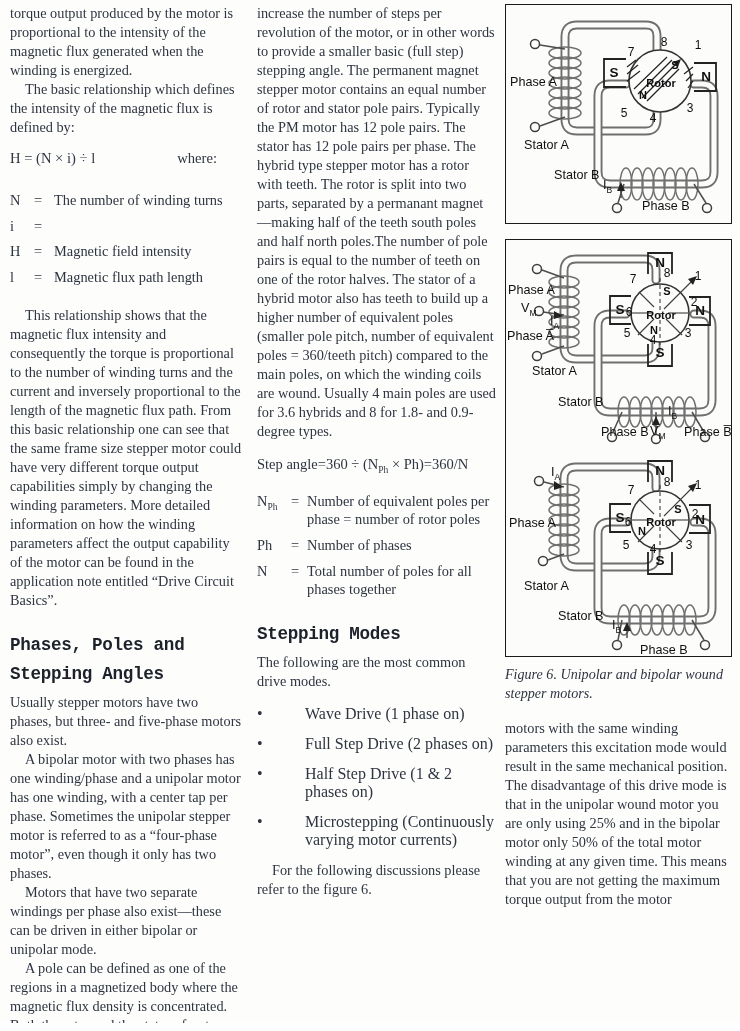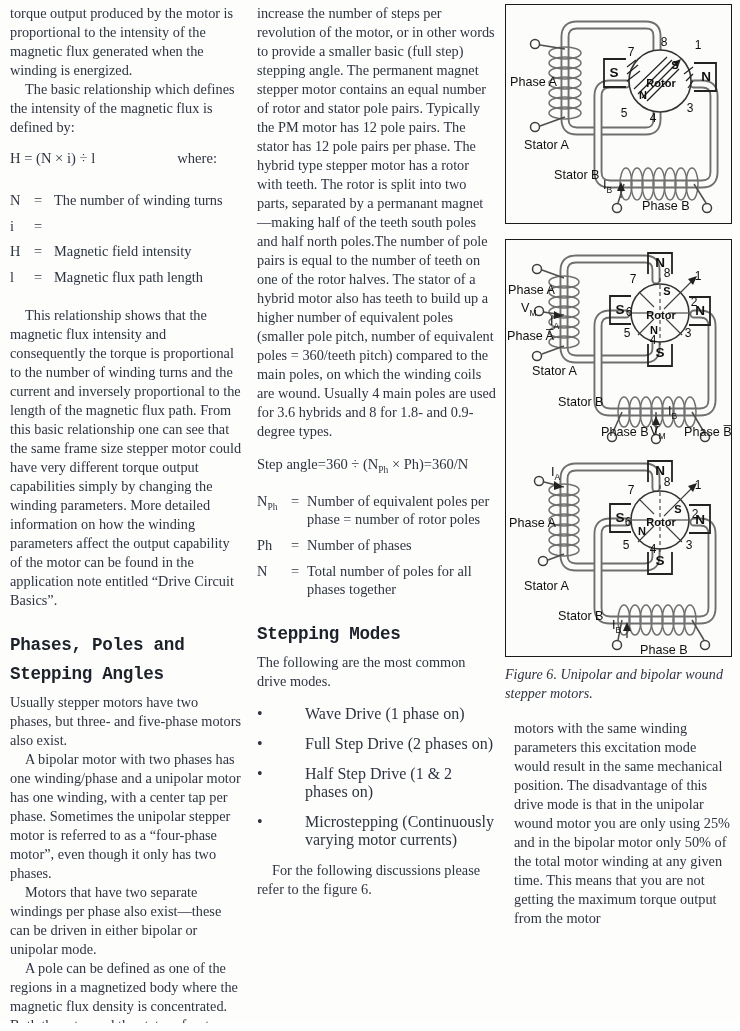"motors with the same winding" p { margin-left: 9px -> none }
